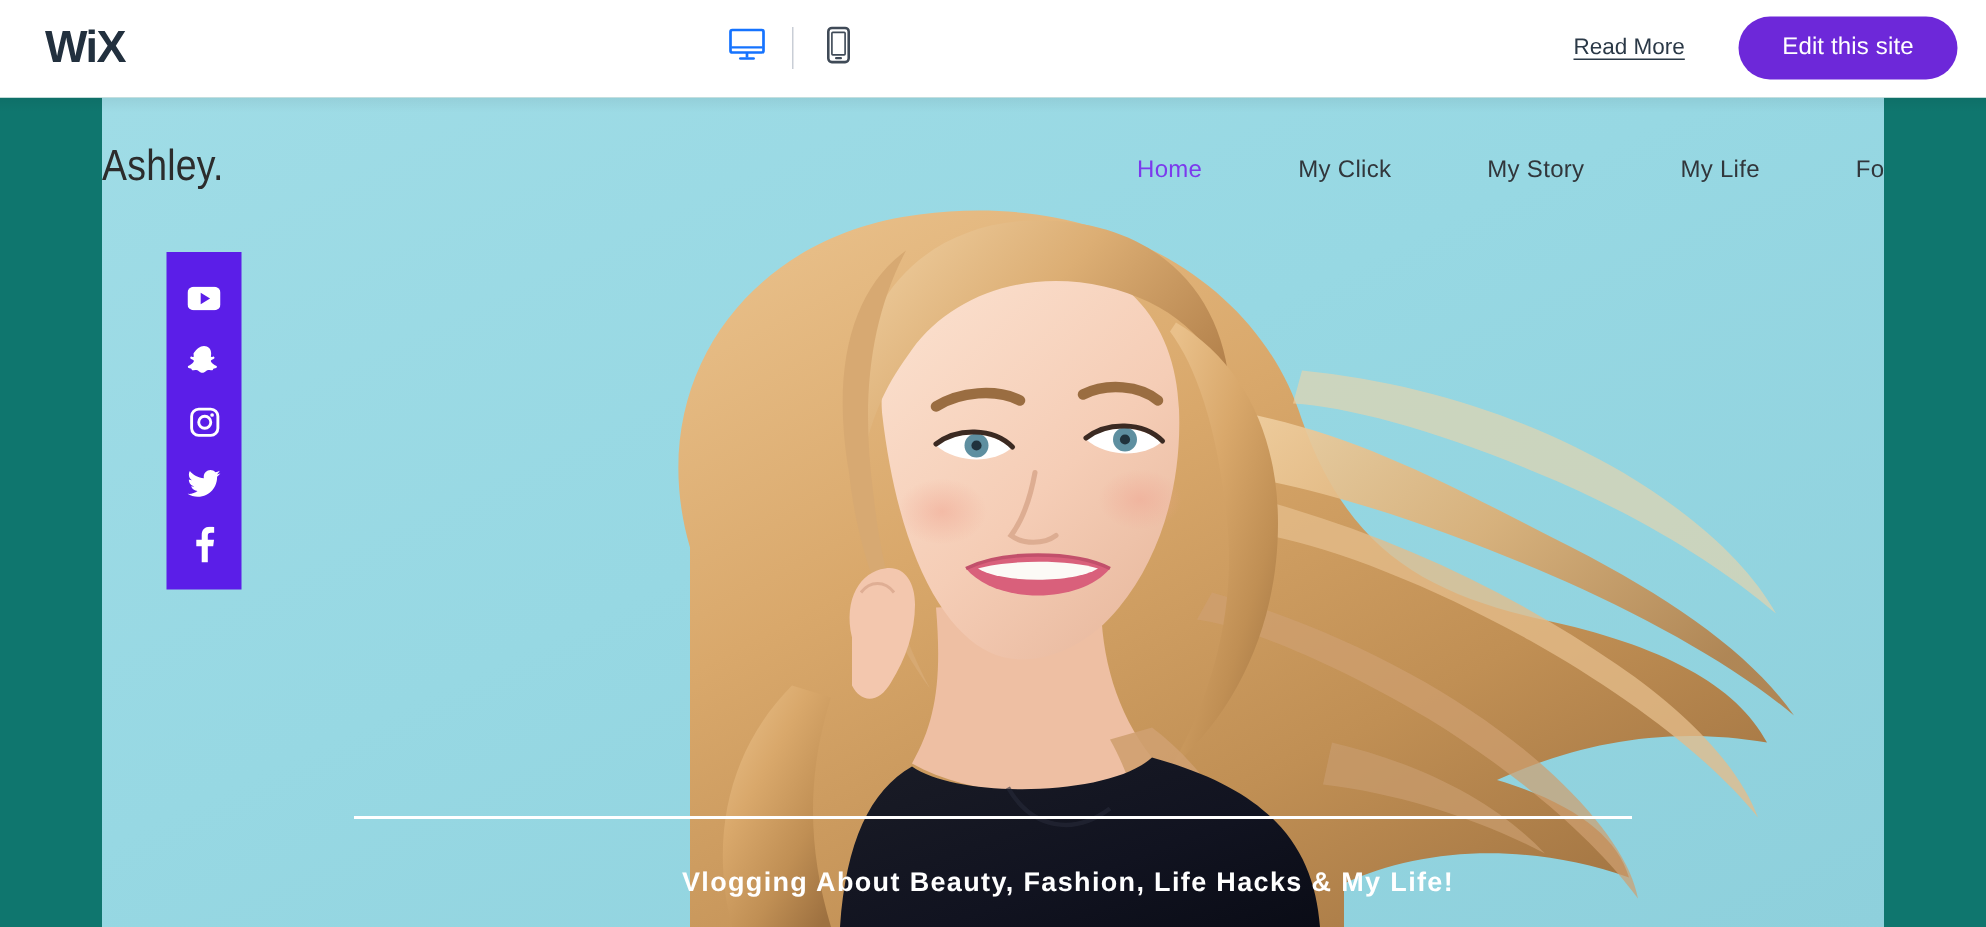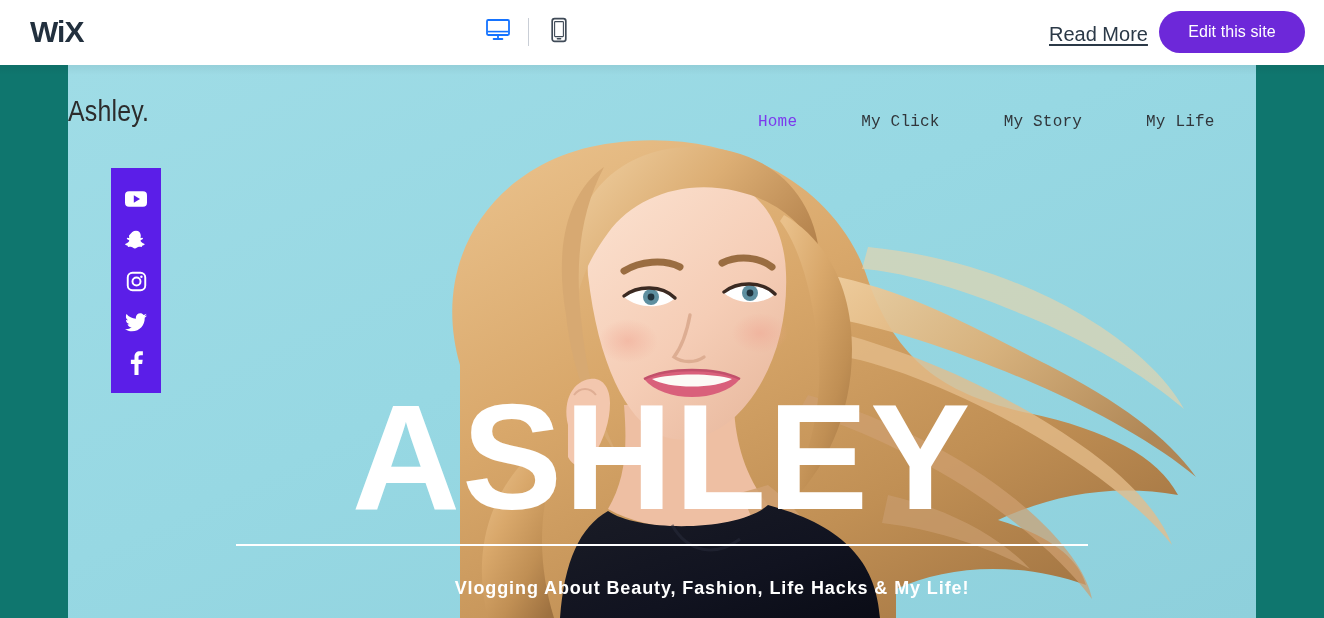"Read More" .read-more { font-size: 20px -> 15px }
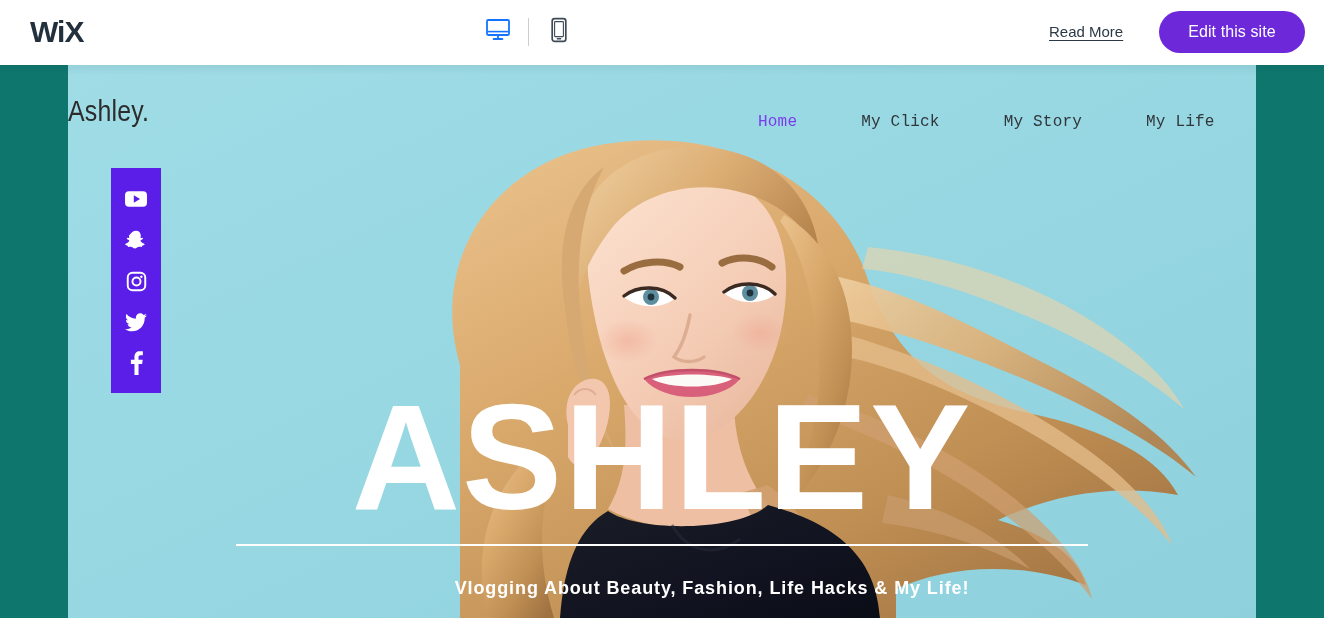"Home" .nav-item { font-family: Liberation Mono, monospace -> Liberation Sans, sans-serif; margin-top: 8px -> none }
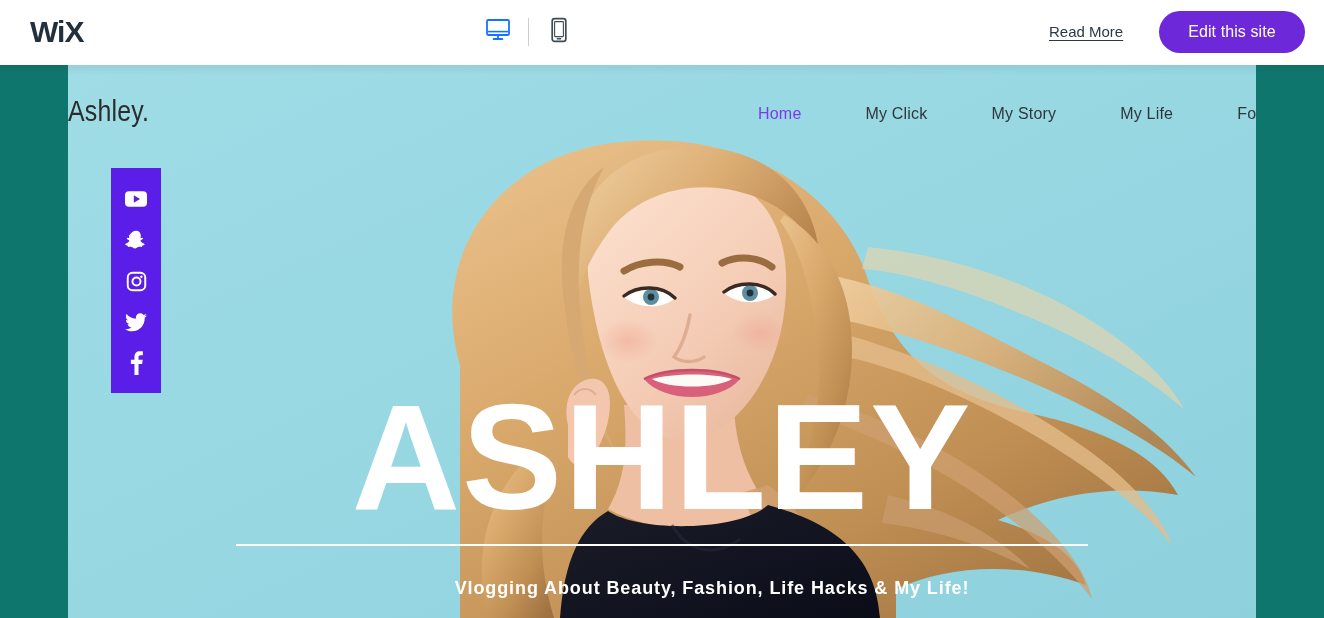"ASHLEY" div.hero-title { html: <div>ASHLEY</div> -> none }
